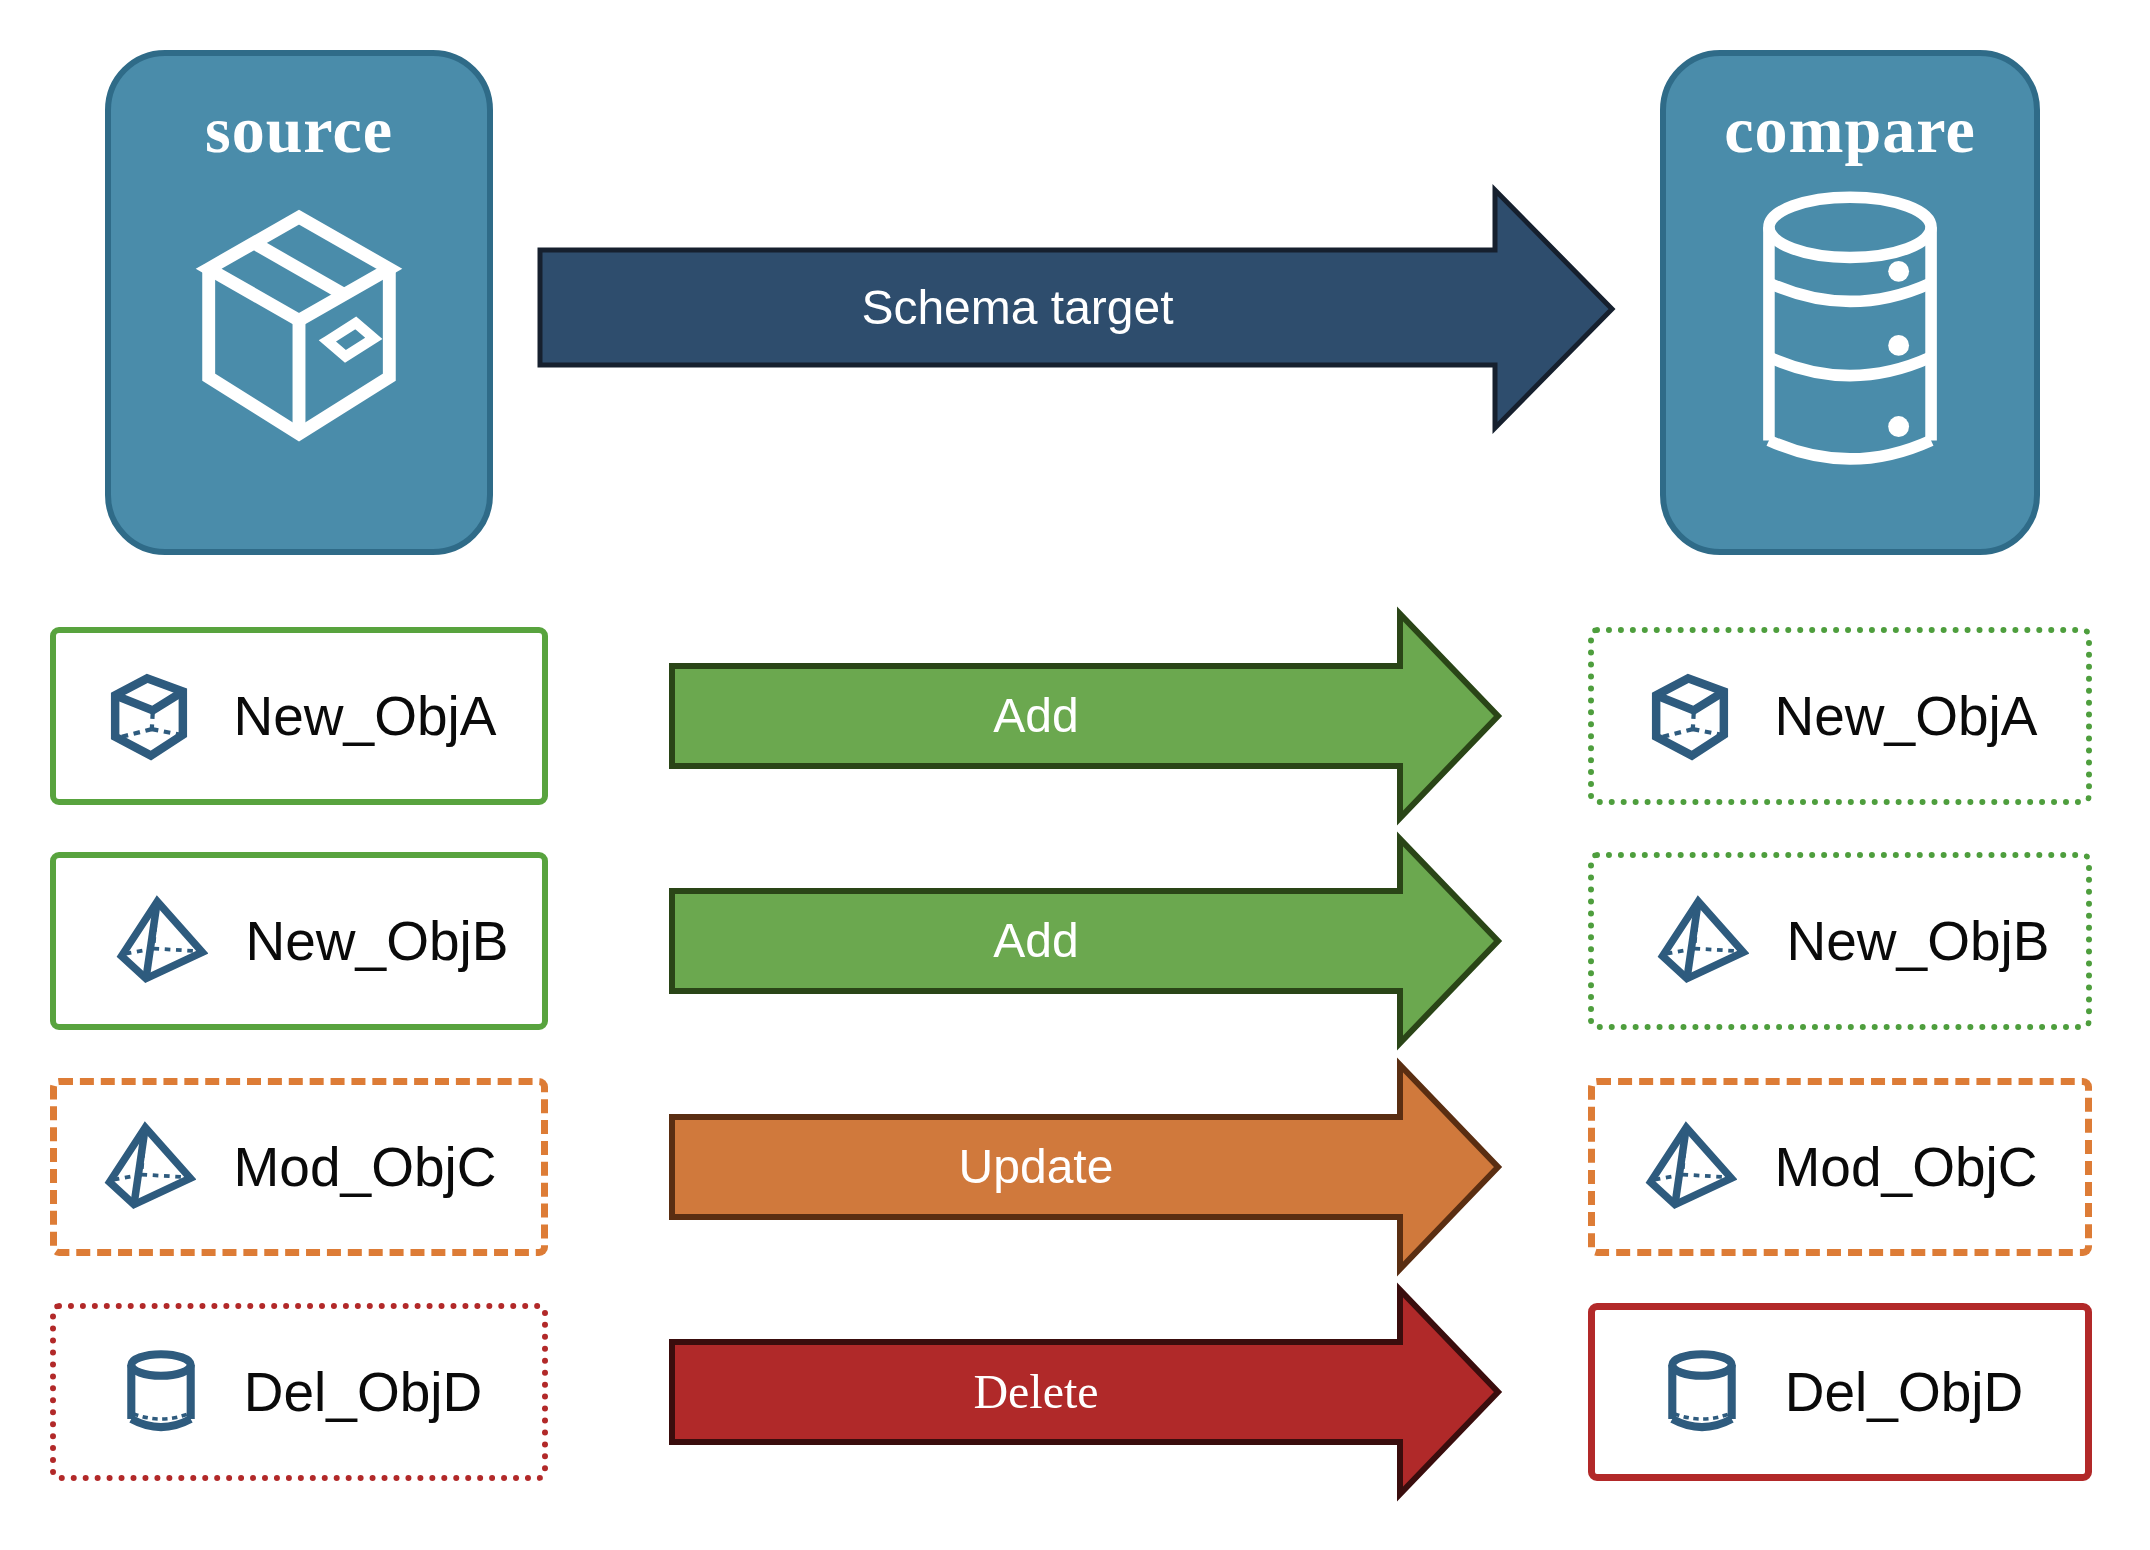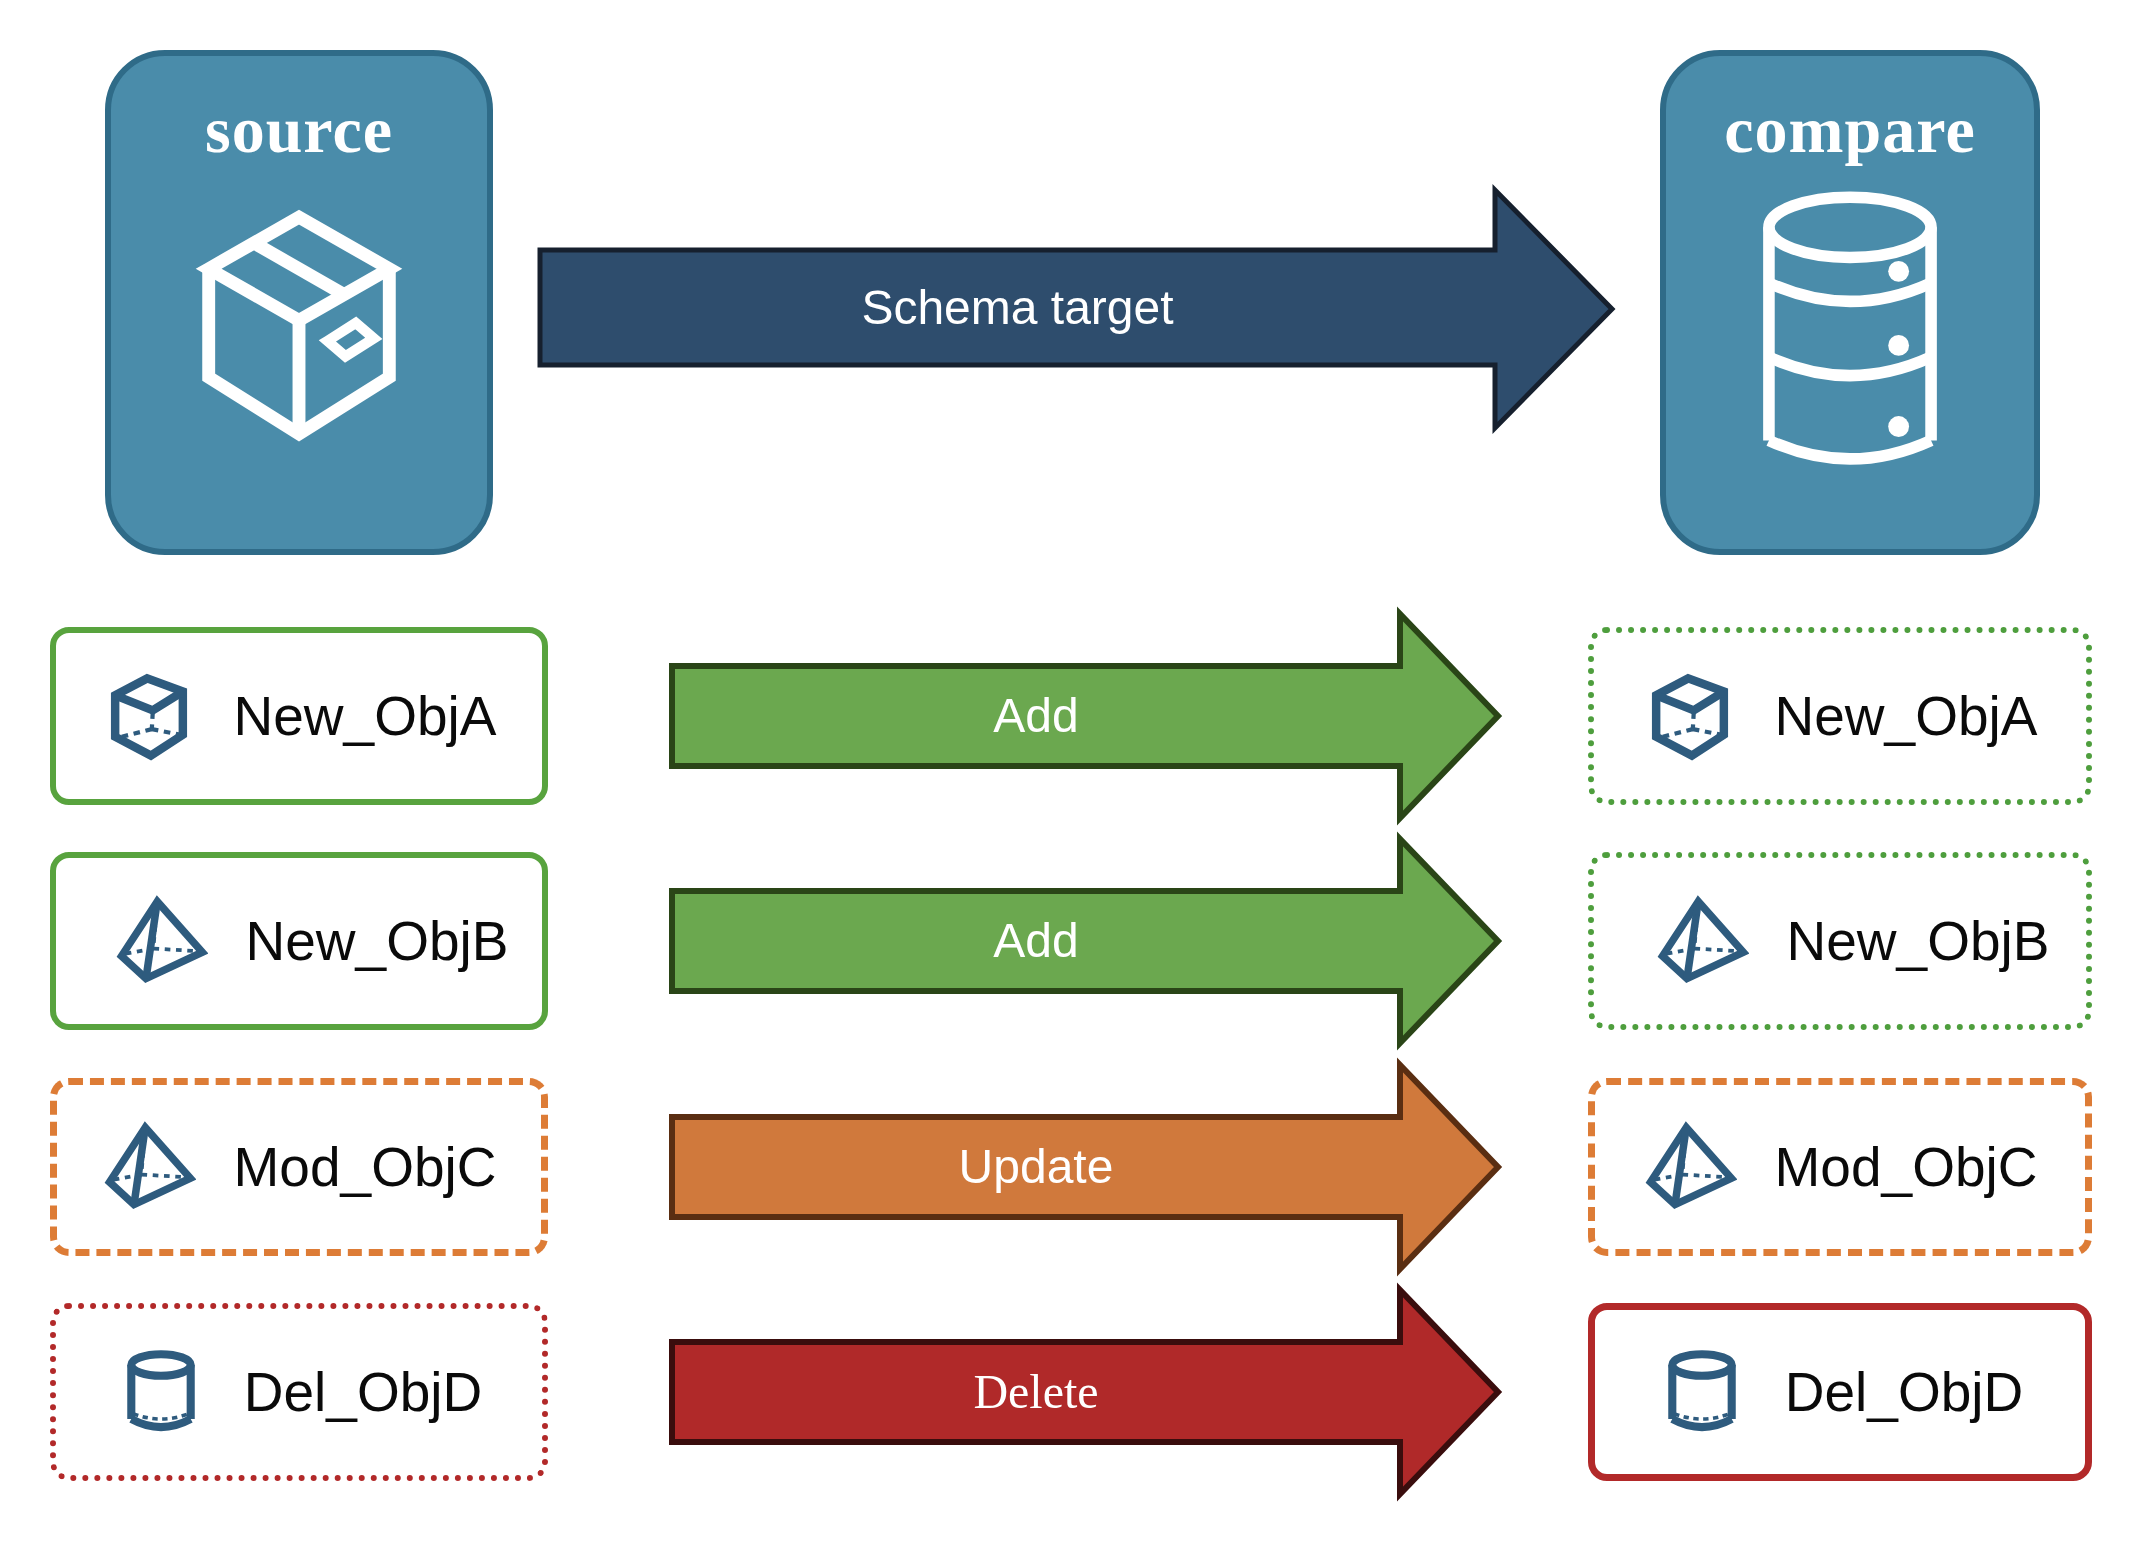"New_ObjA" .obj-box { border-radius: 19px -> 9px }
